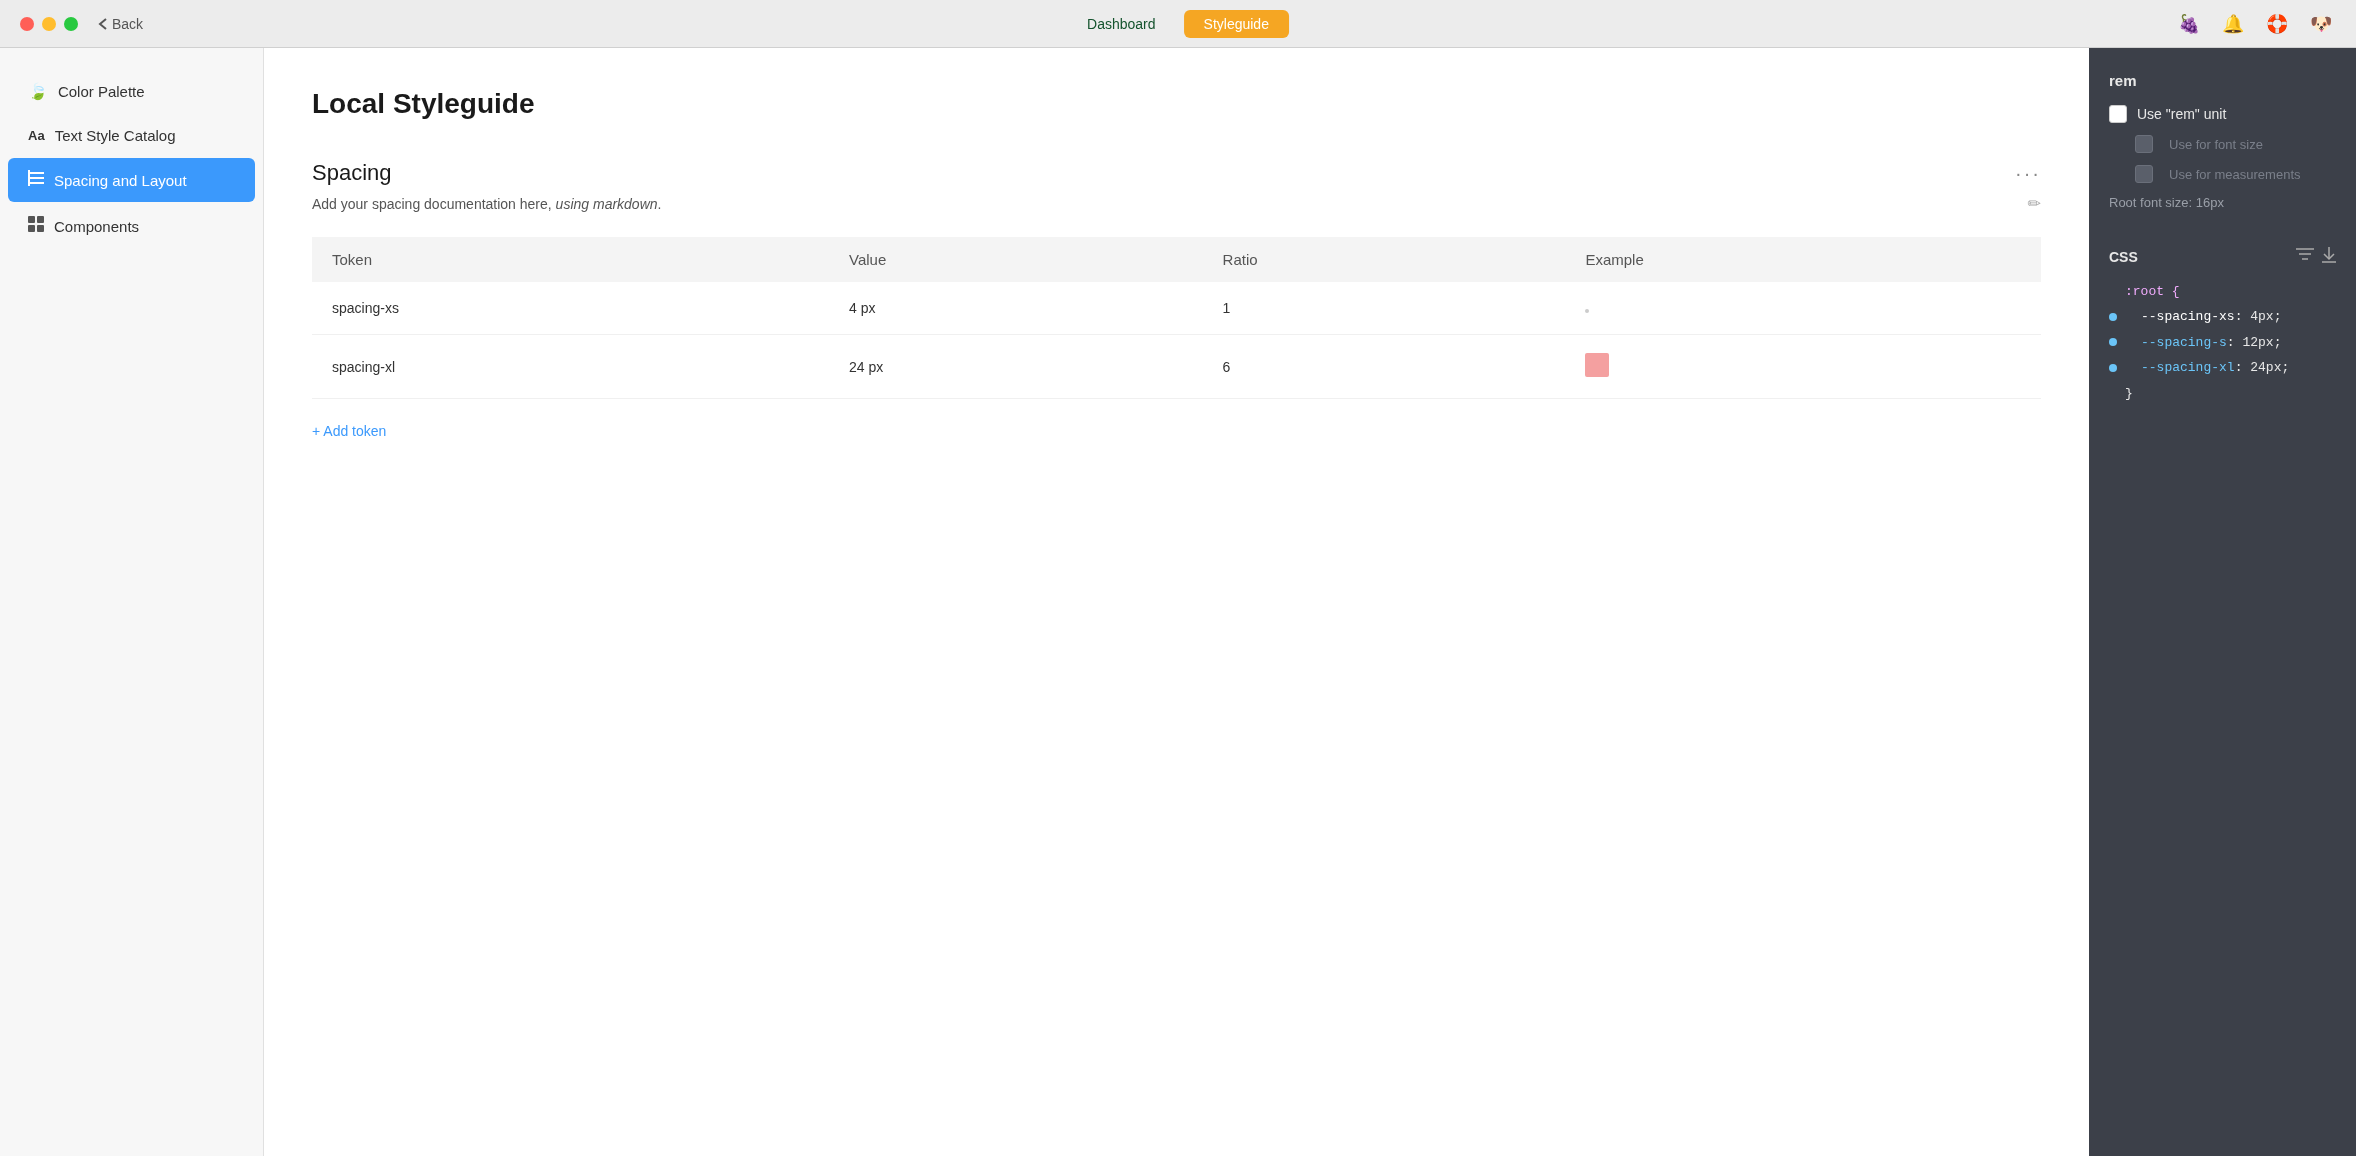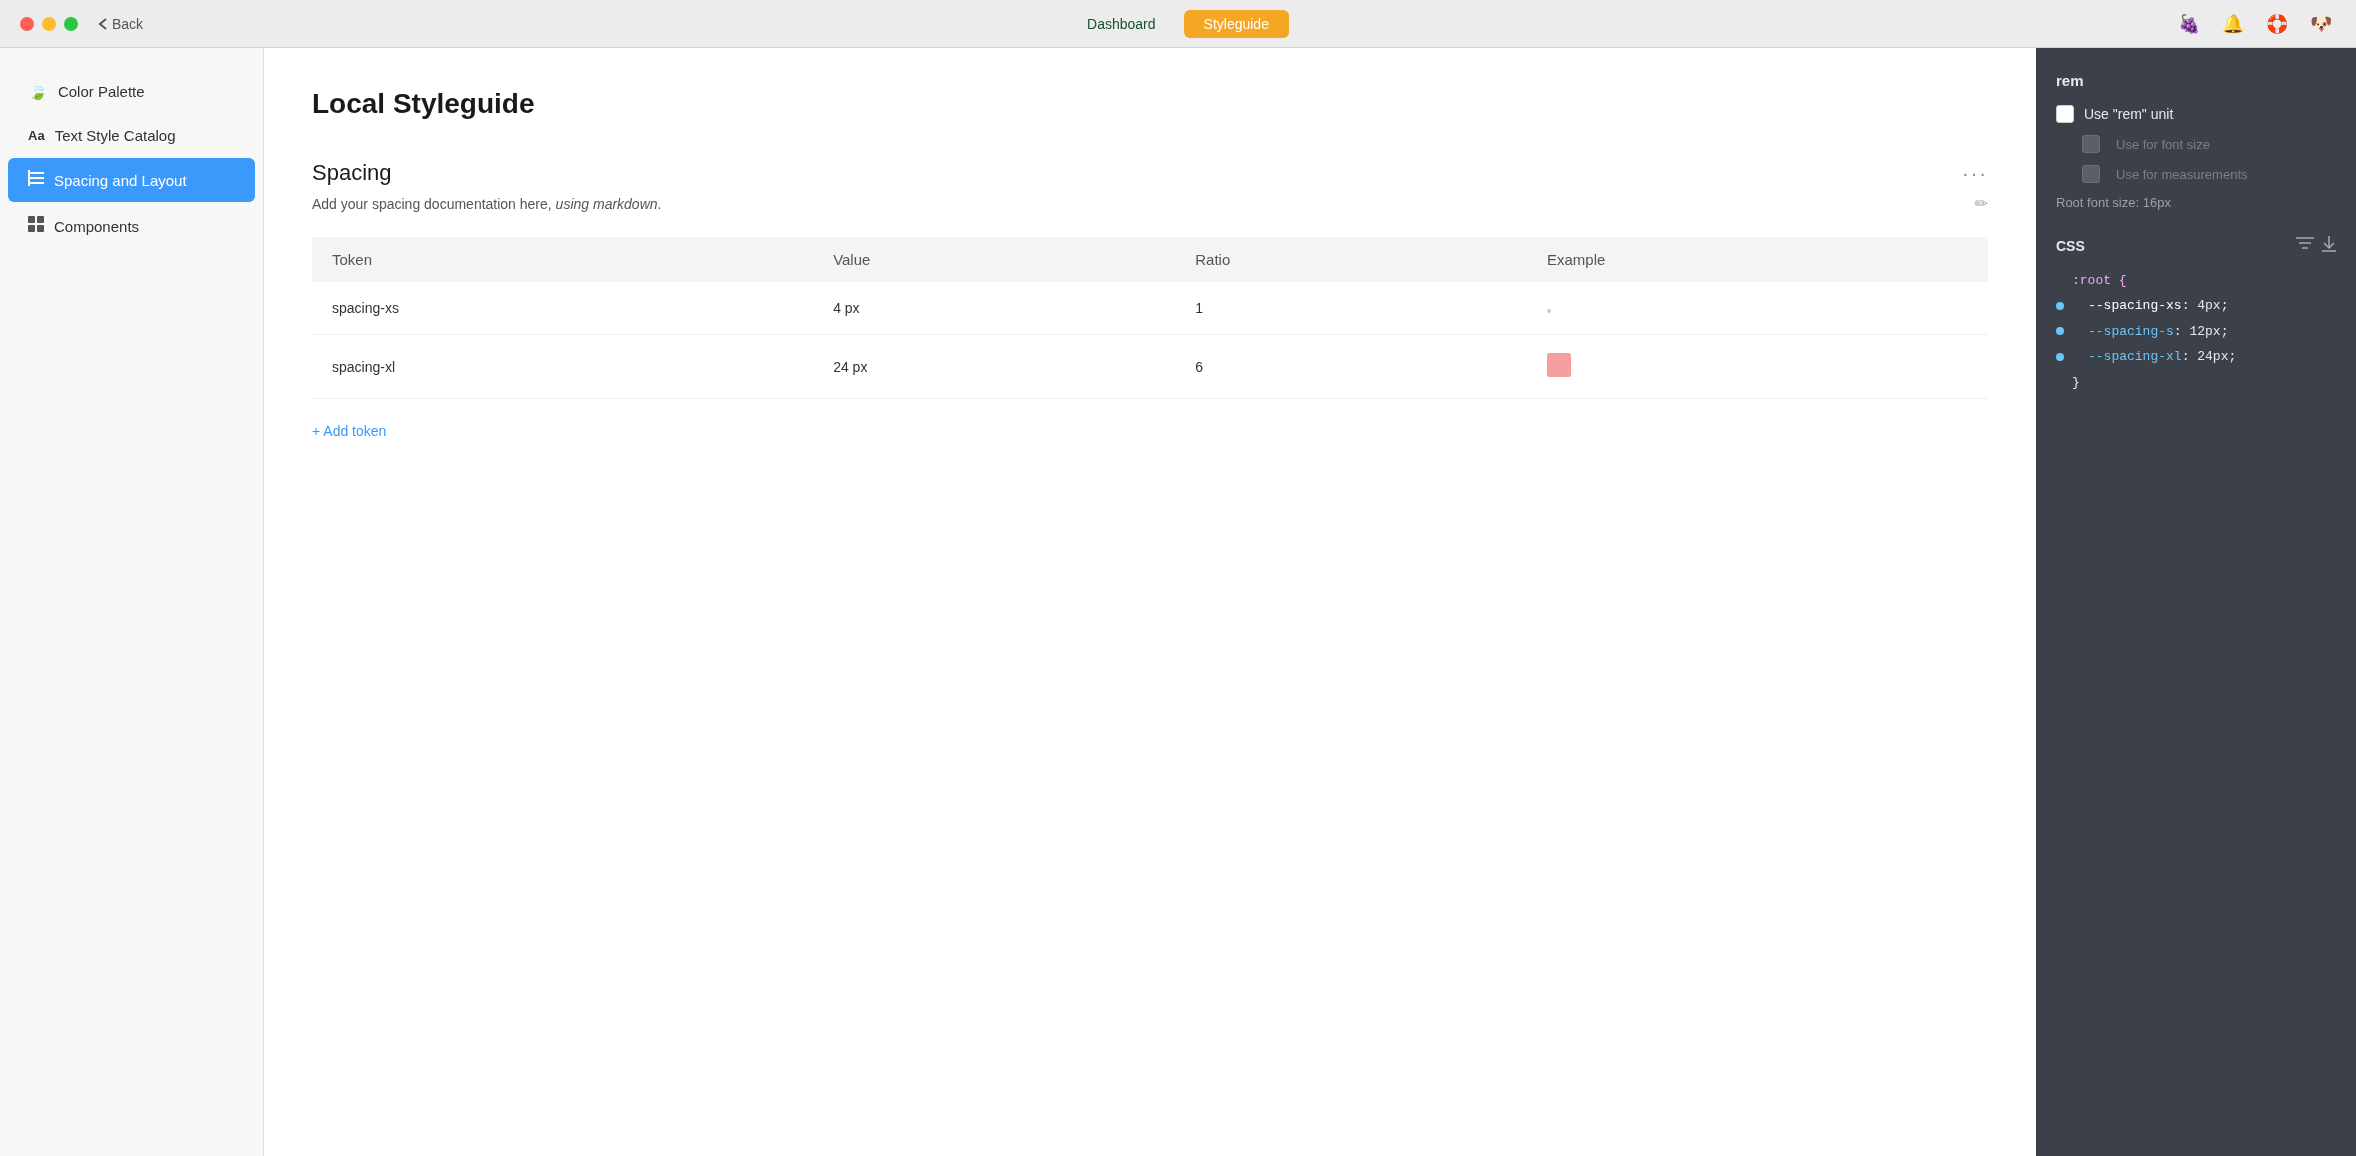"rem" .right-panel { width: 320px -> 267px }
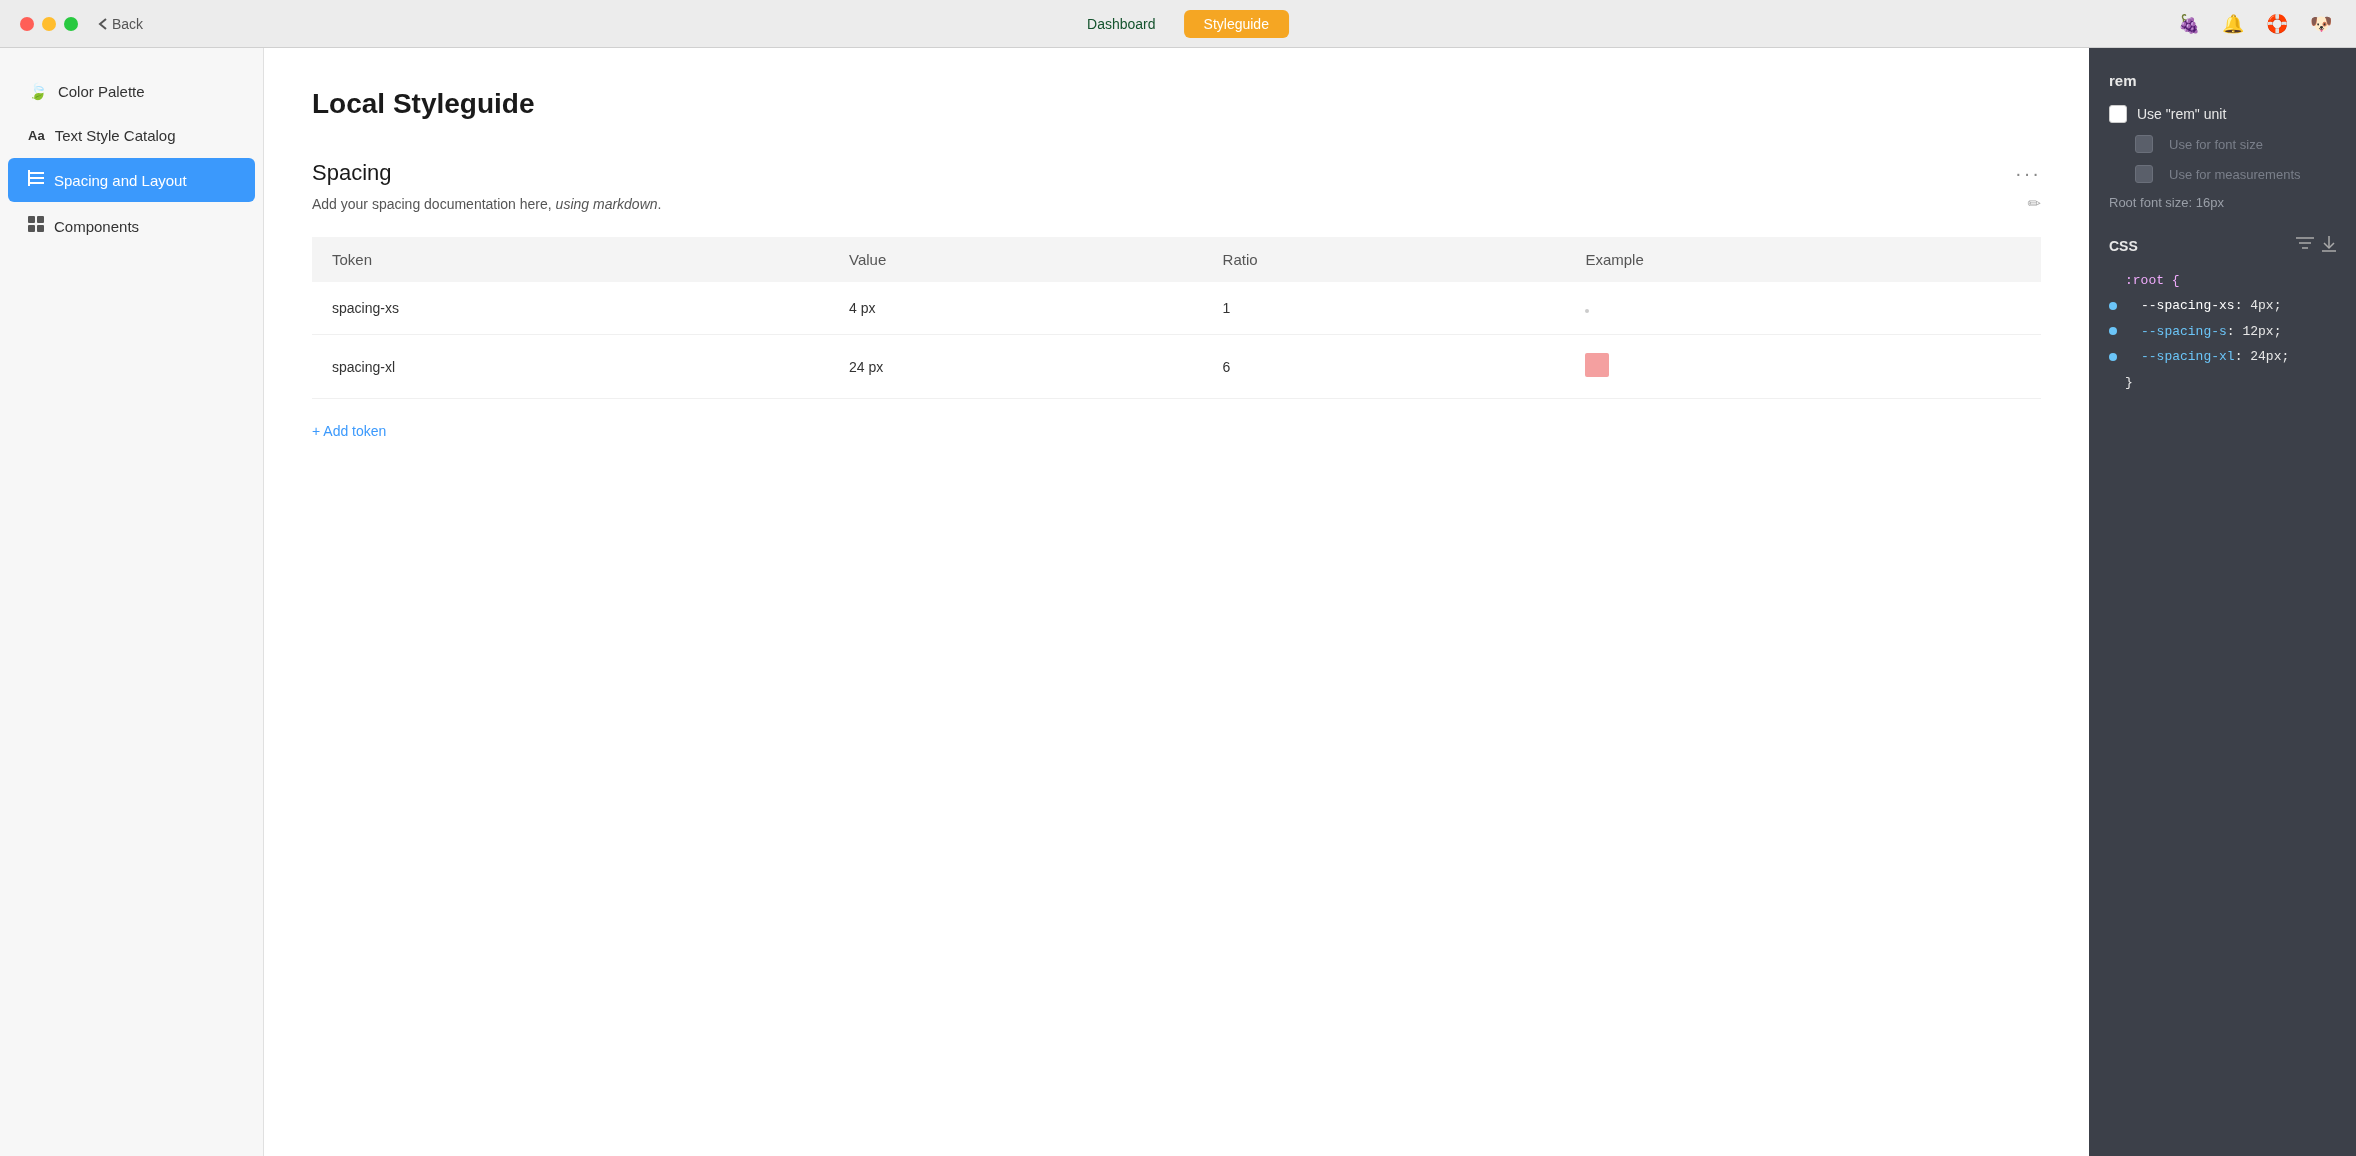"CSS" .css-header { margin-top: 26px -> 37px }
